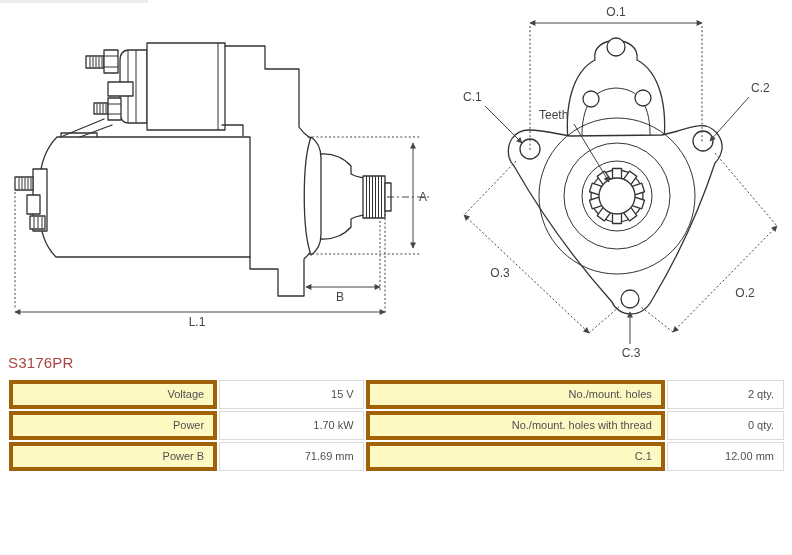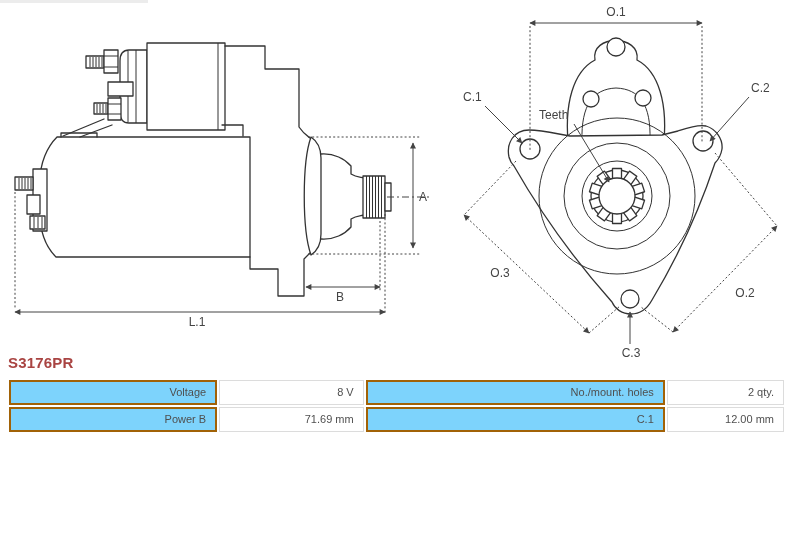"S3176PR" .pn { font-weight: bold -> normal }
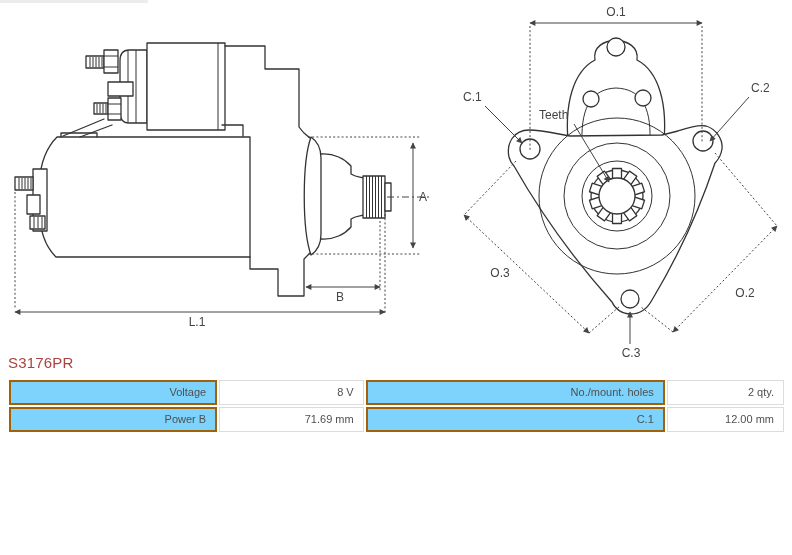"Voltage" td.lbl { background: #7dd3fc -> #fef9c3; border: 2px solid #a16207 -> 4px solid #a16207 }
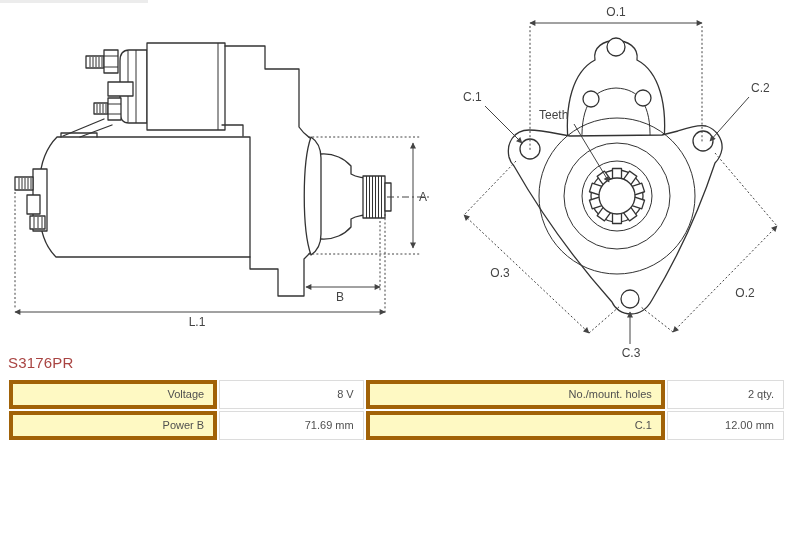"8 V" td.val { text: 8 -> 15 }
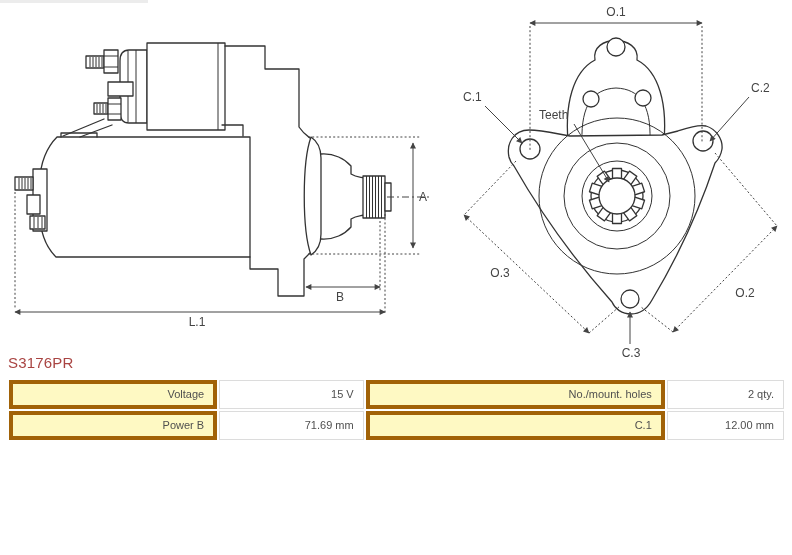"Power" tr { html: none -> <tr> <td>Power</td> <td>1.70 kW</td> <td>No./mount. holes with thread</td> <td>0 qty.</td> </tr> }
